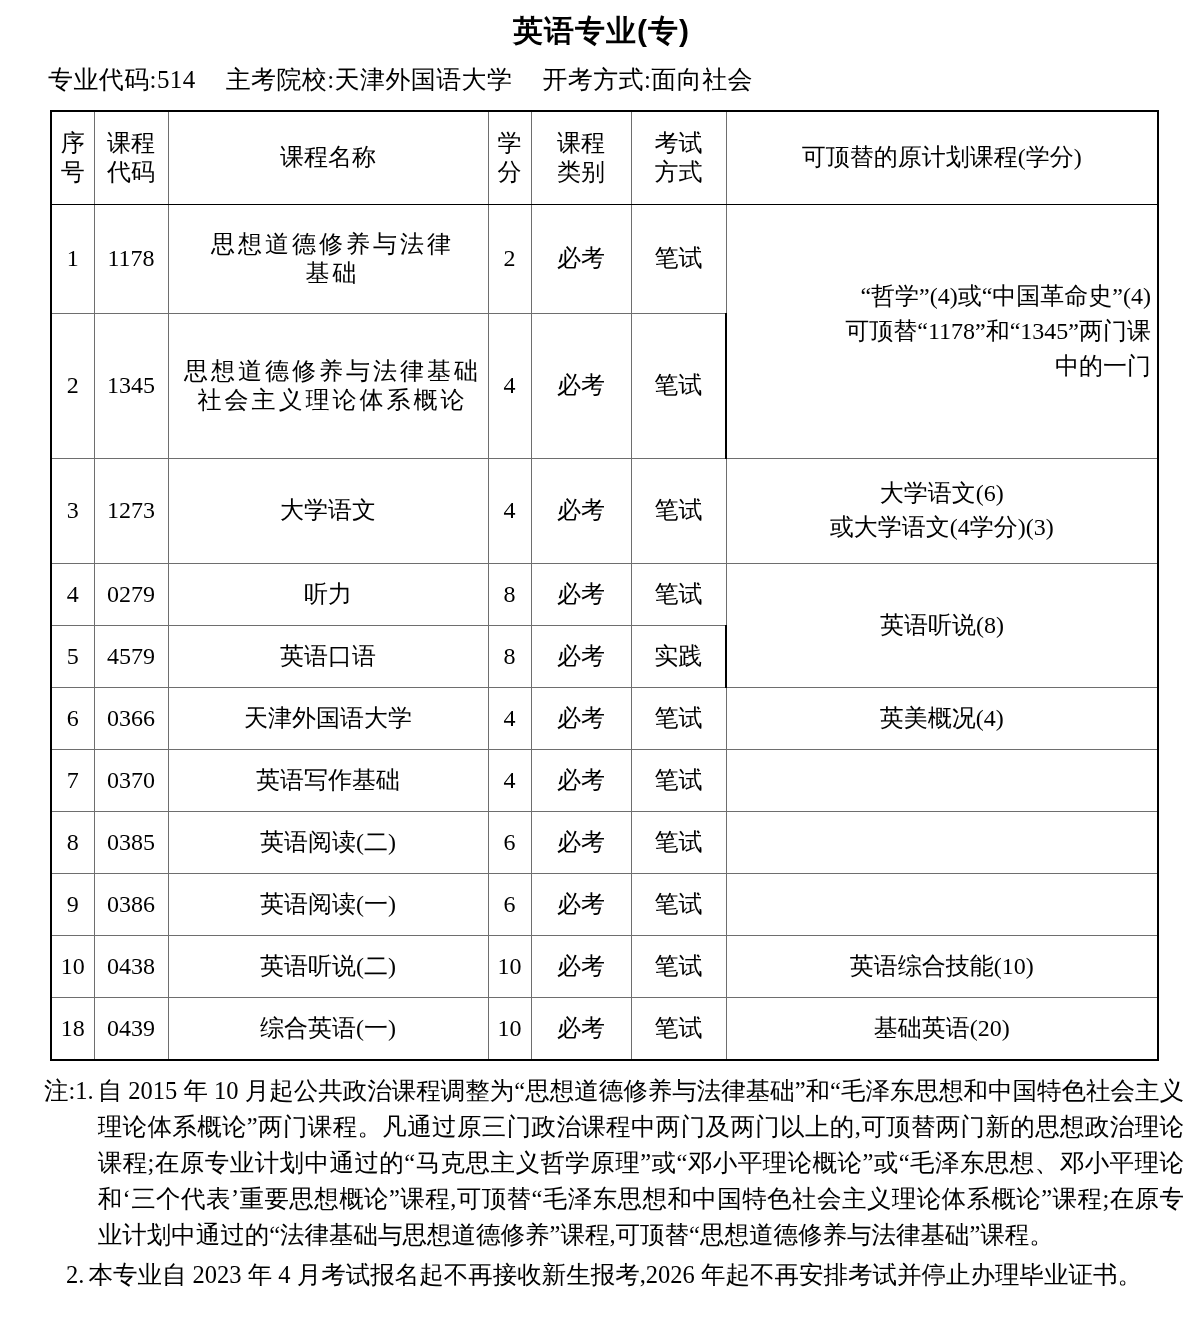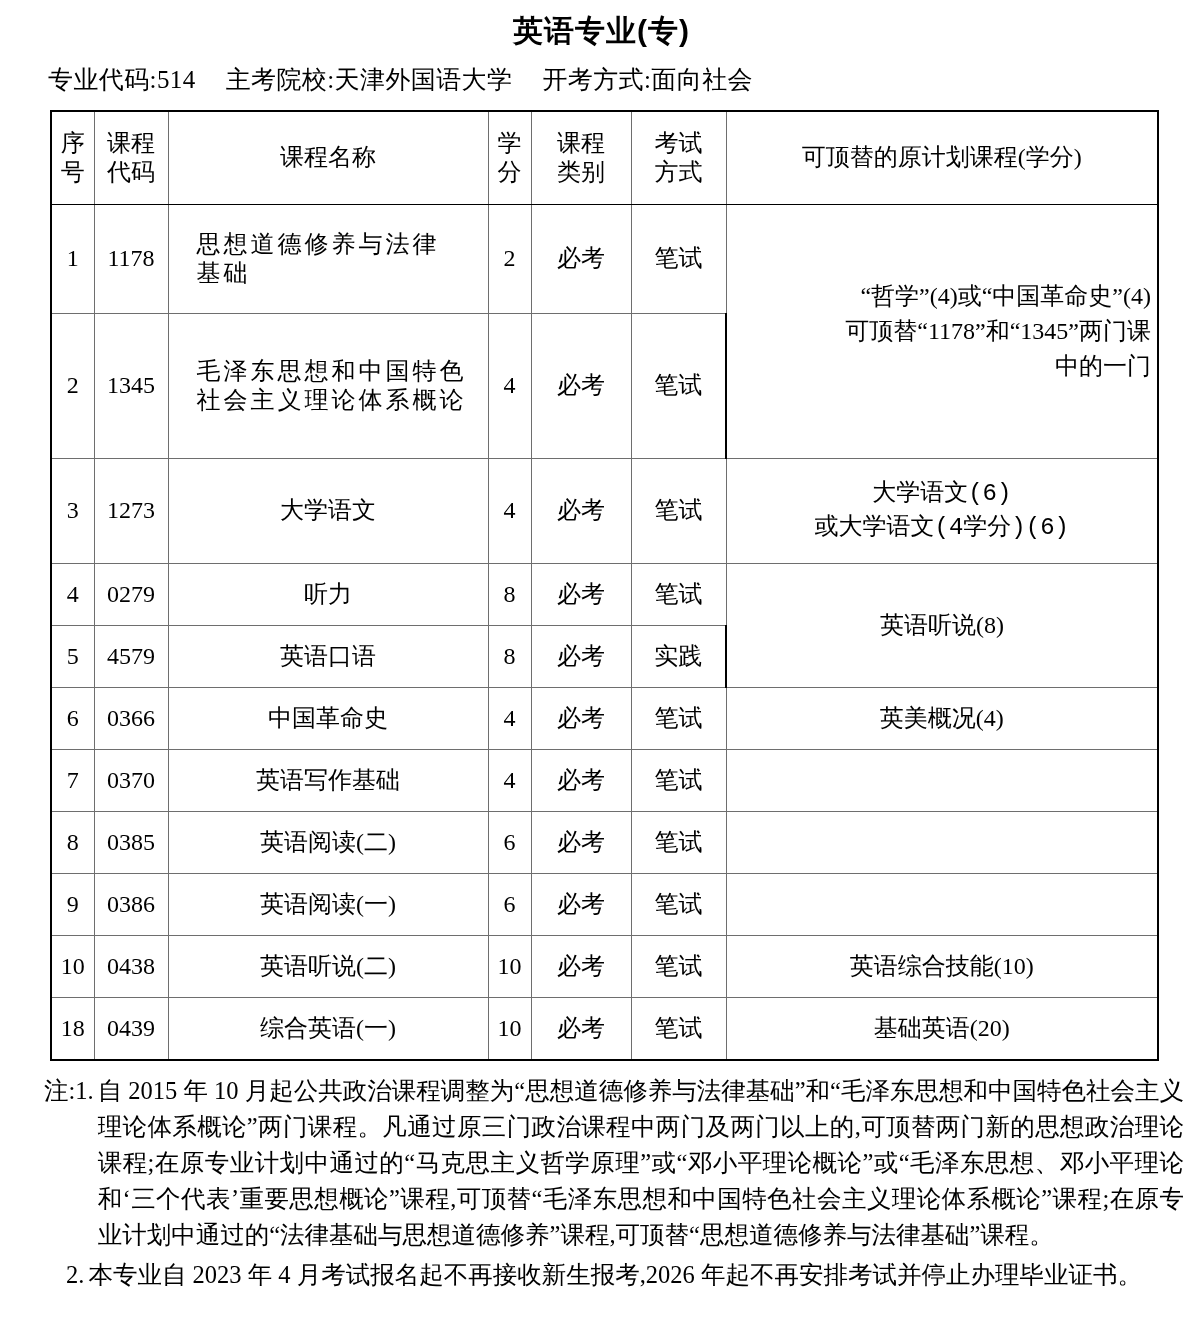"思想道德修养与法律" td.name-cell.multi { padding-left: 28px -> 12px; text-align: left -> center }
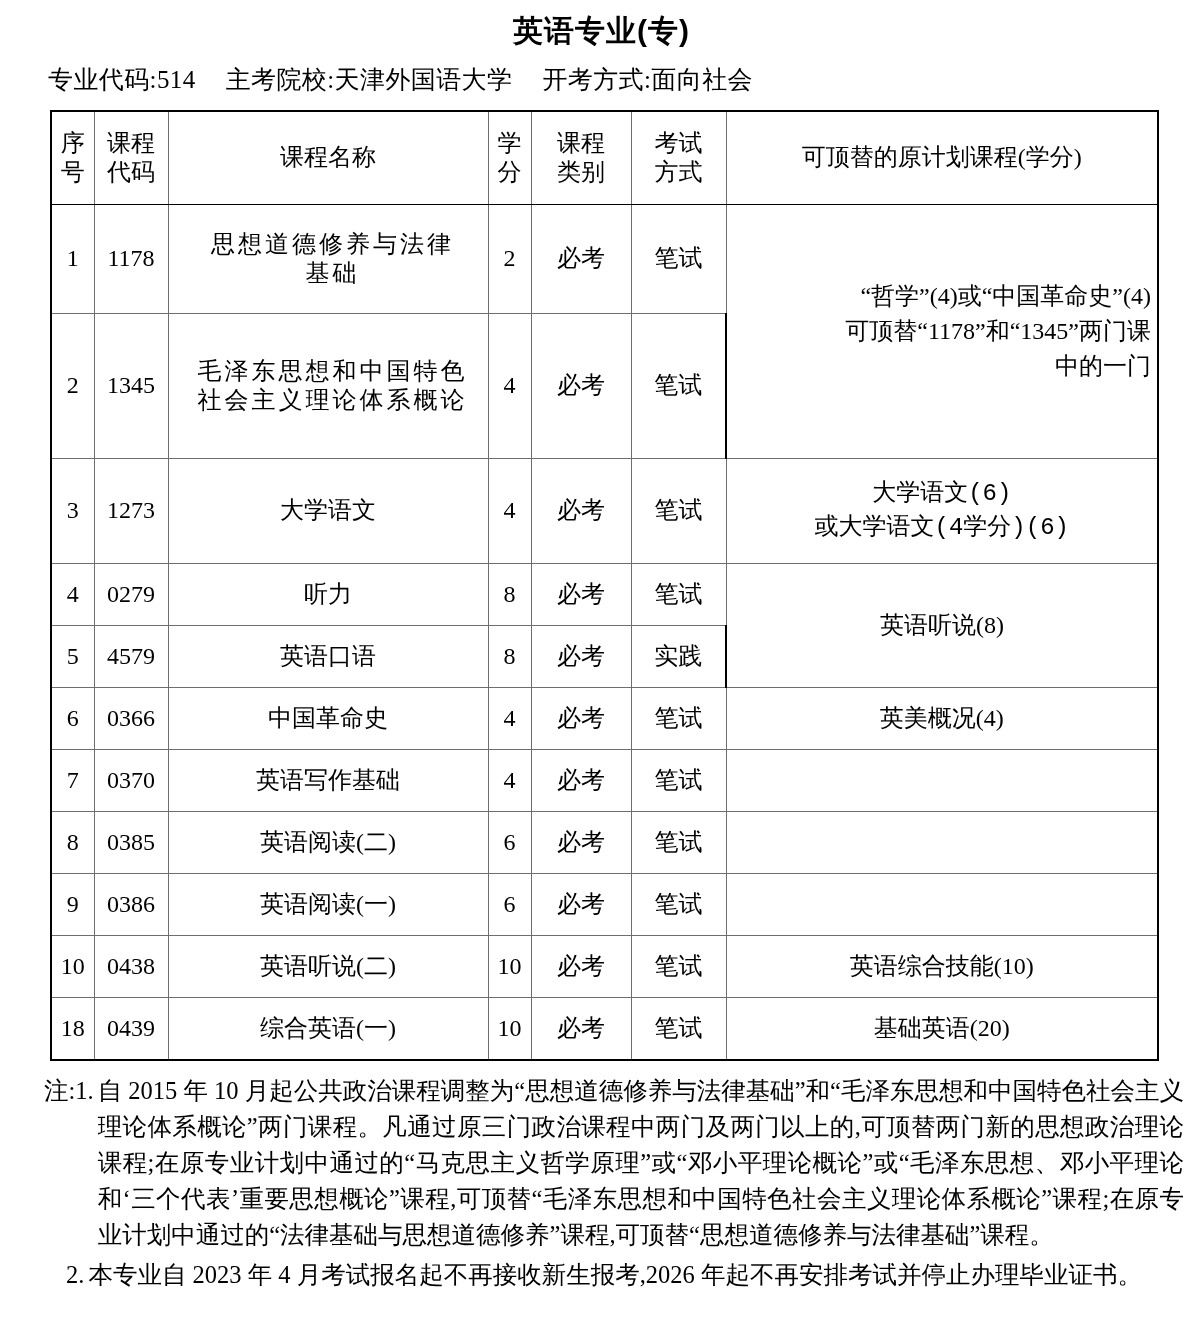"毛泽东思想和中国特色" div { text: 毛泽东思想和中国特色 -> 思想道德修养与法律基础 }
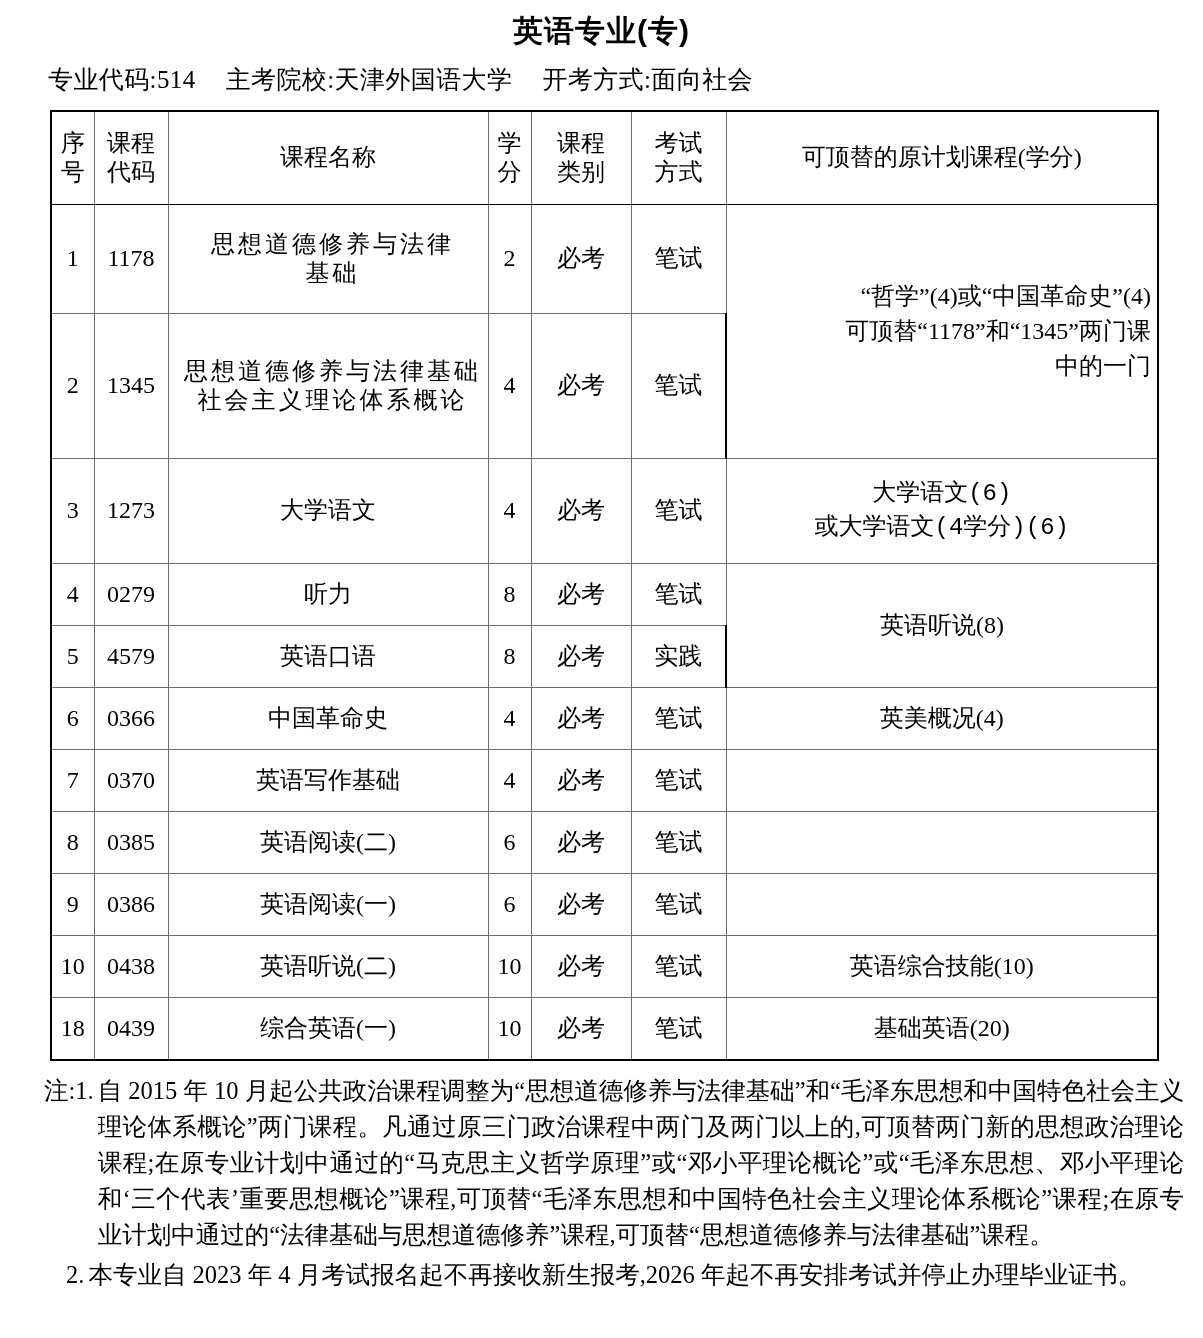"大学语文(6)" td.repl-cell.center2 { font-family: Liberation Mono, monospace -> none }
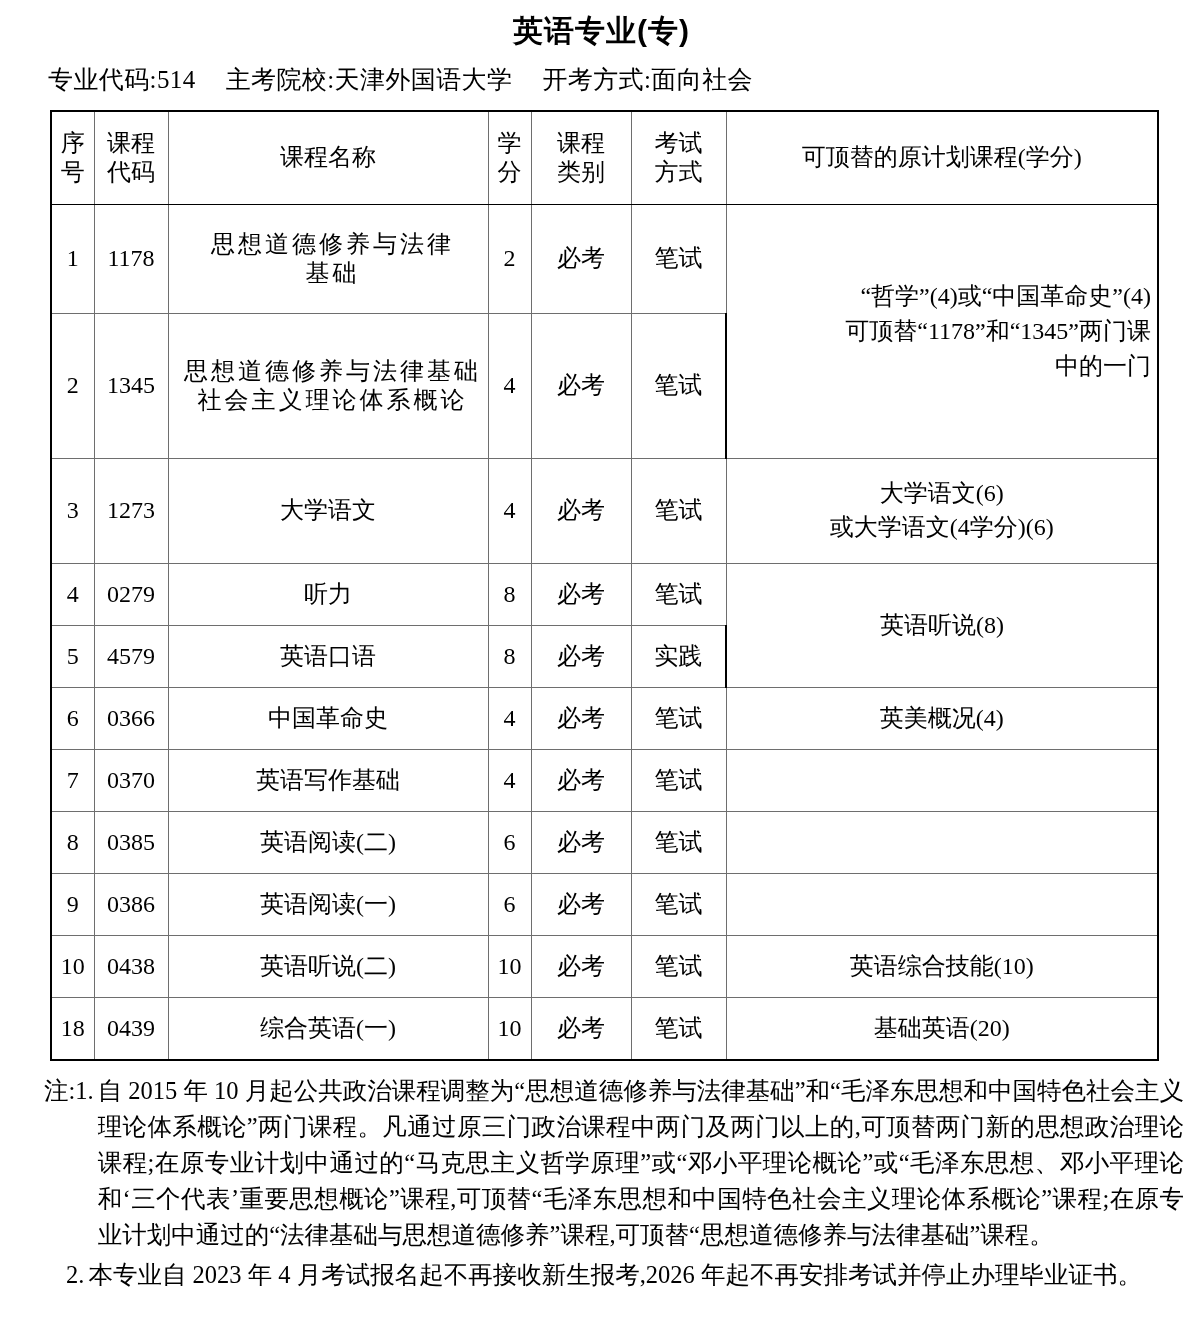"或大学语文(4学分)(6)" div { text: 6 -> 3 }
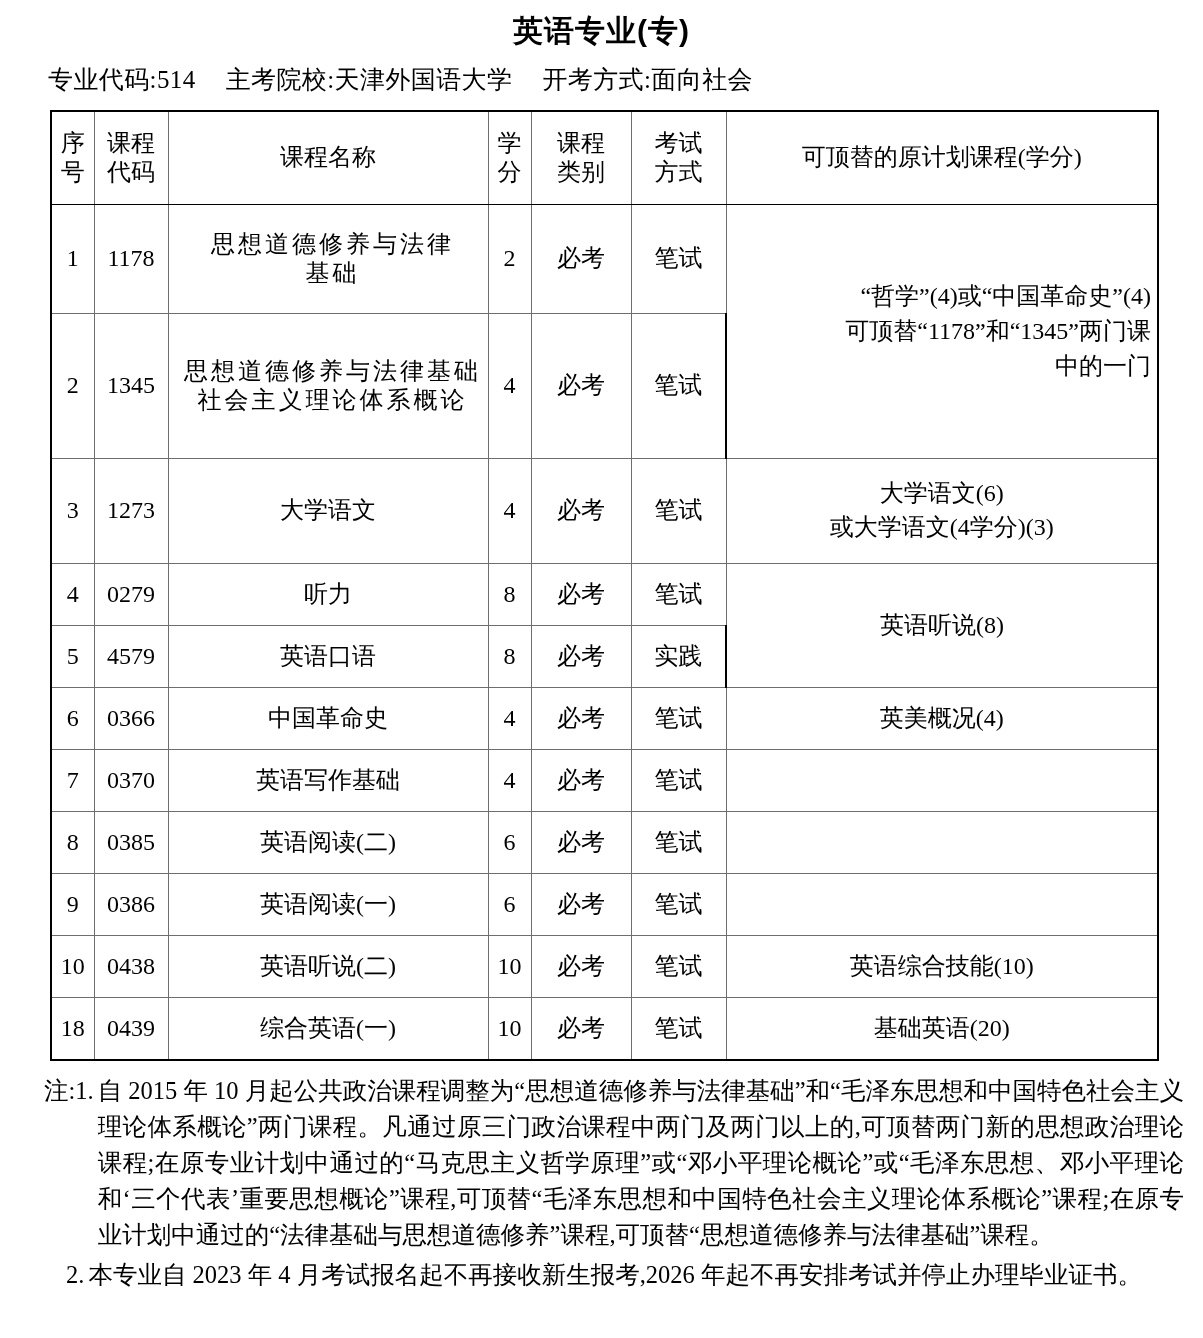"中国革命史" td.name-cell { text: 中国革命史 -> 天津外国语大学 }
